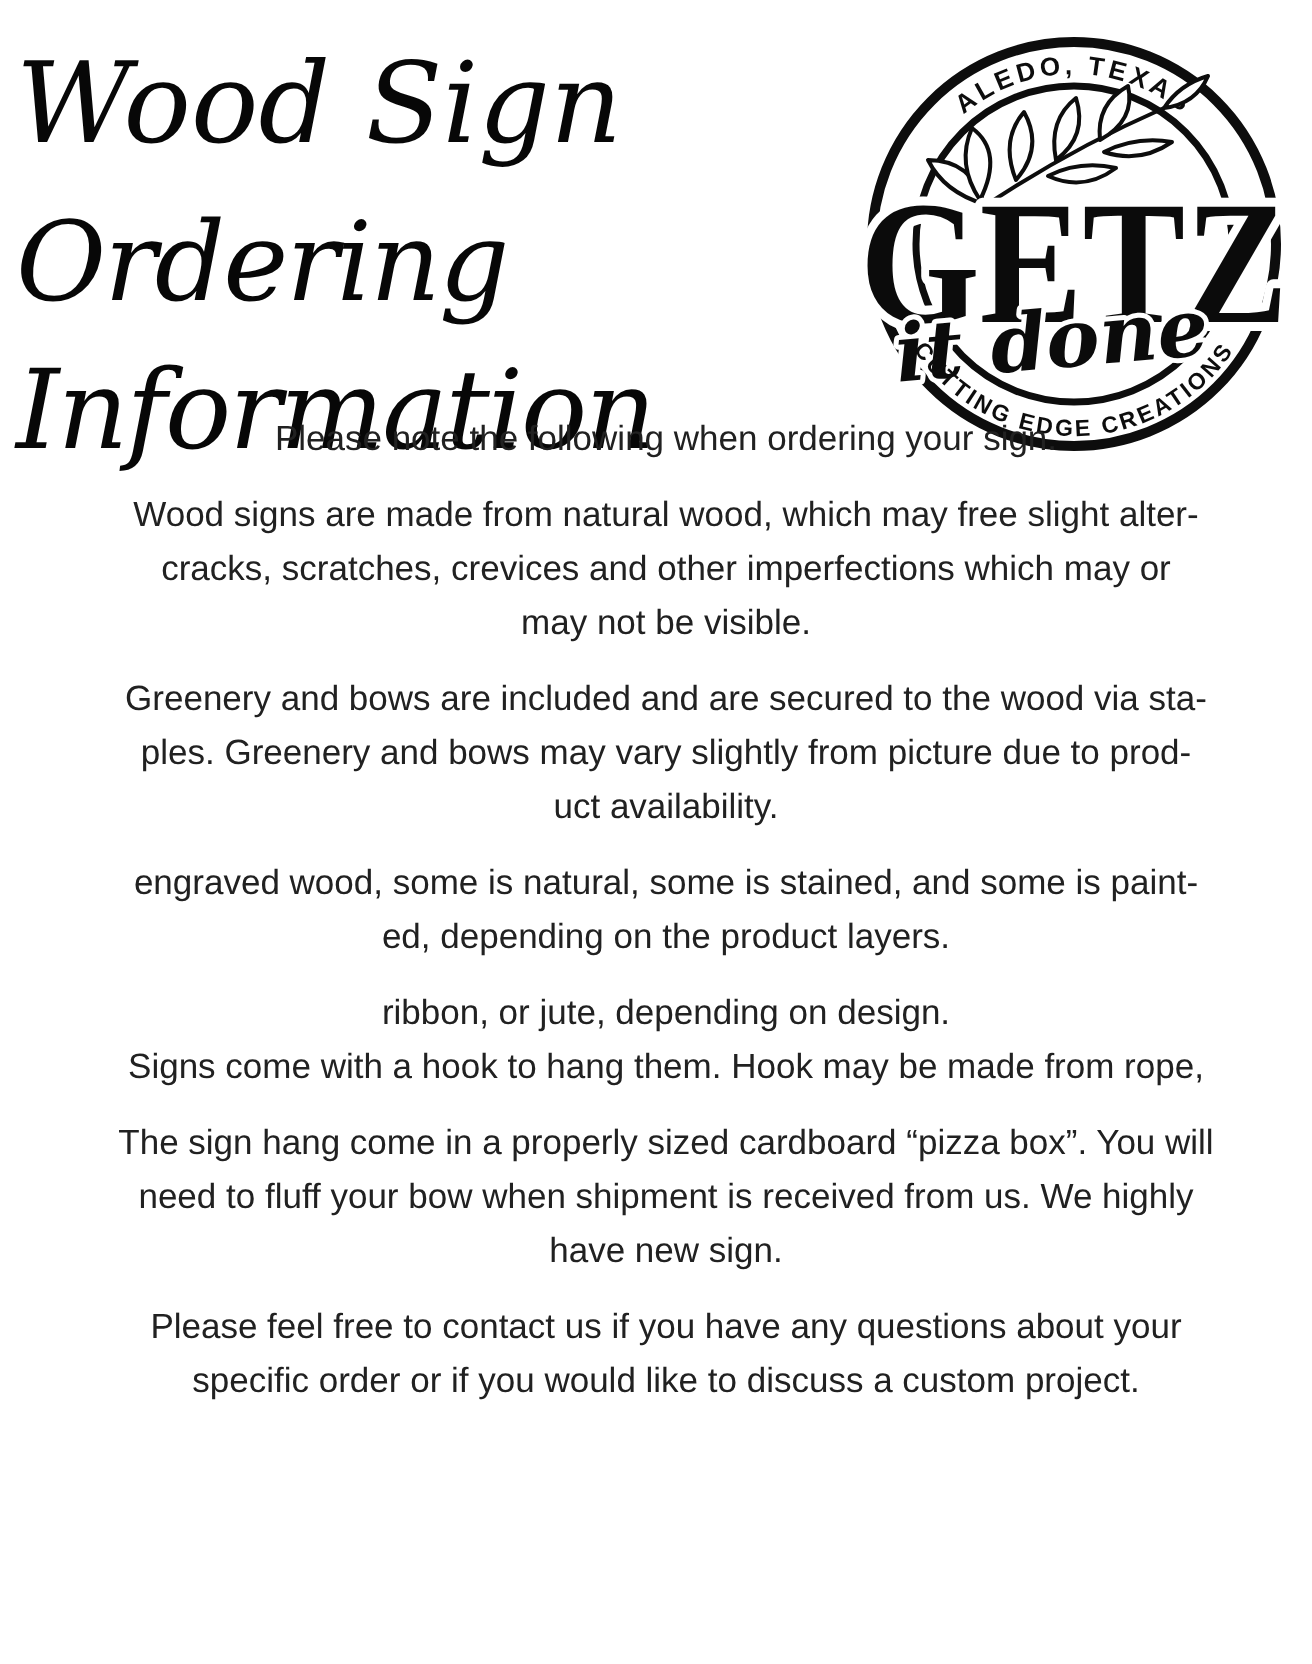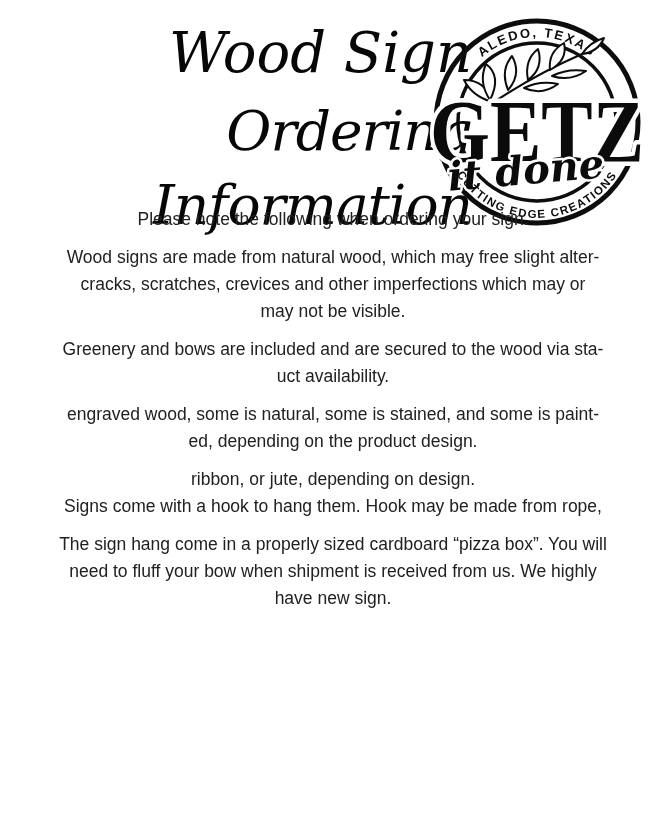"Wood Sign" .title { text-align: right -> left }
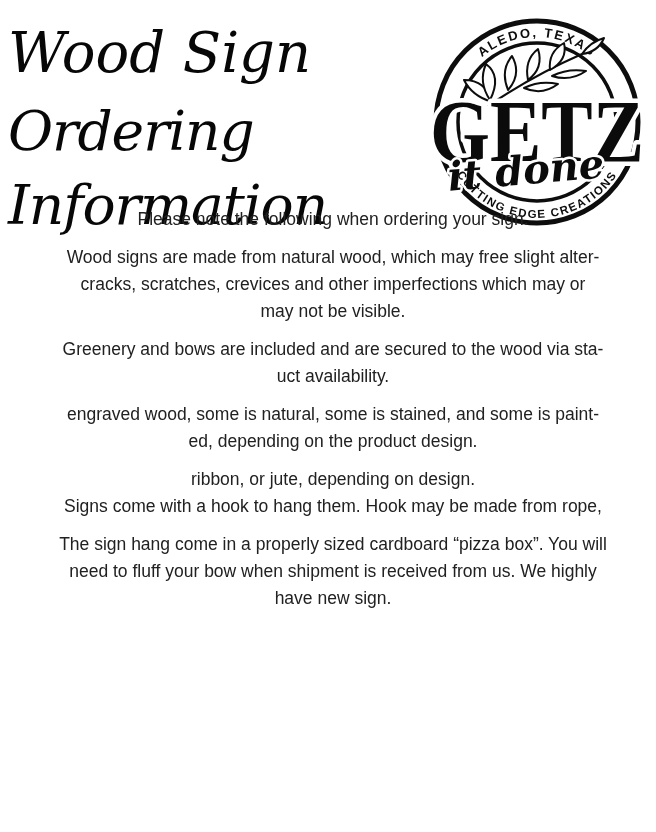"ples. Greenery and bows may" div.line { html: none -> <div>ples. Greenery and bows may vary slightly from picture due to prod-</div> }
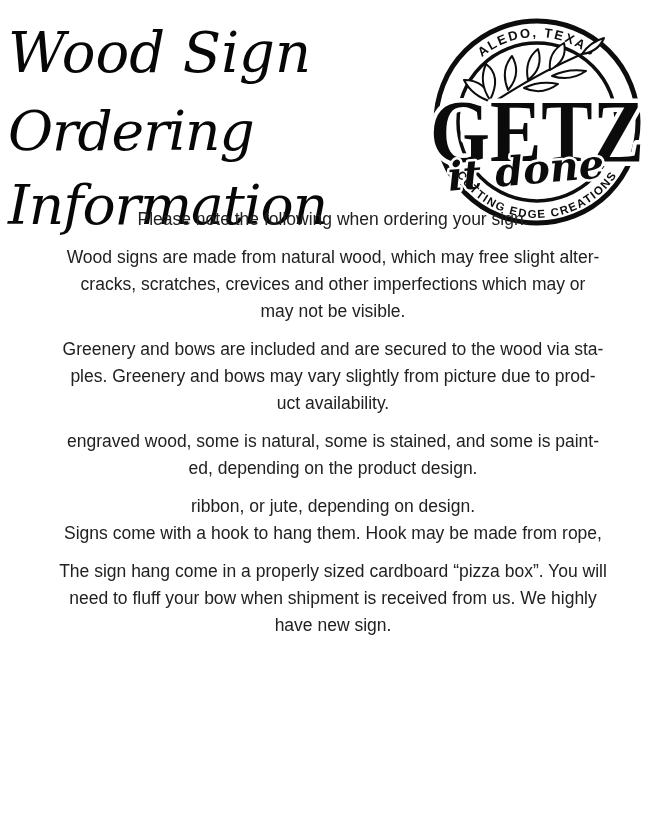"ed, depending on the product" div.line { text: design -> layers }
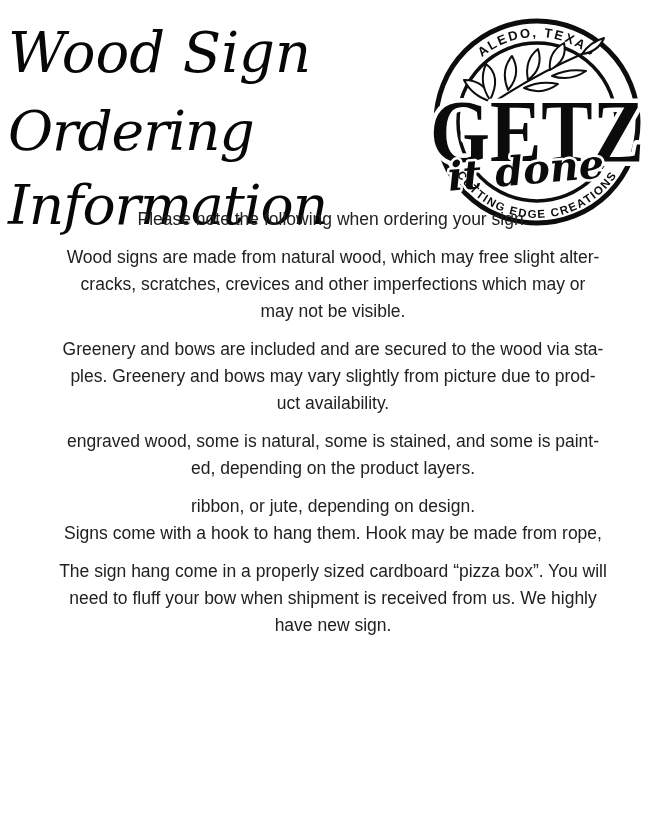"Please feel free to contact" div.para { html: none -> <div> <div>Please feel free to contact us if you have any questions about your</div> <div>specific order or if you would like to discuss a custom project.</div> </div> }
